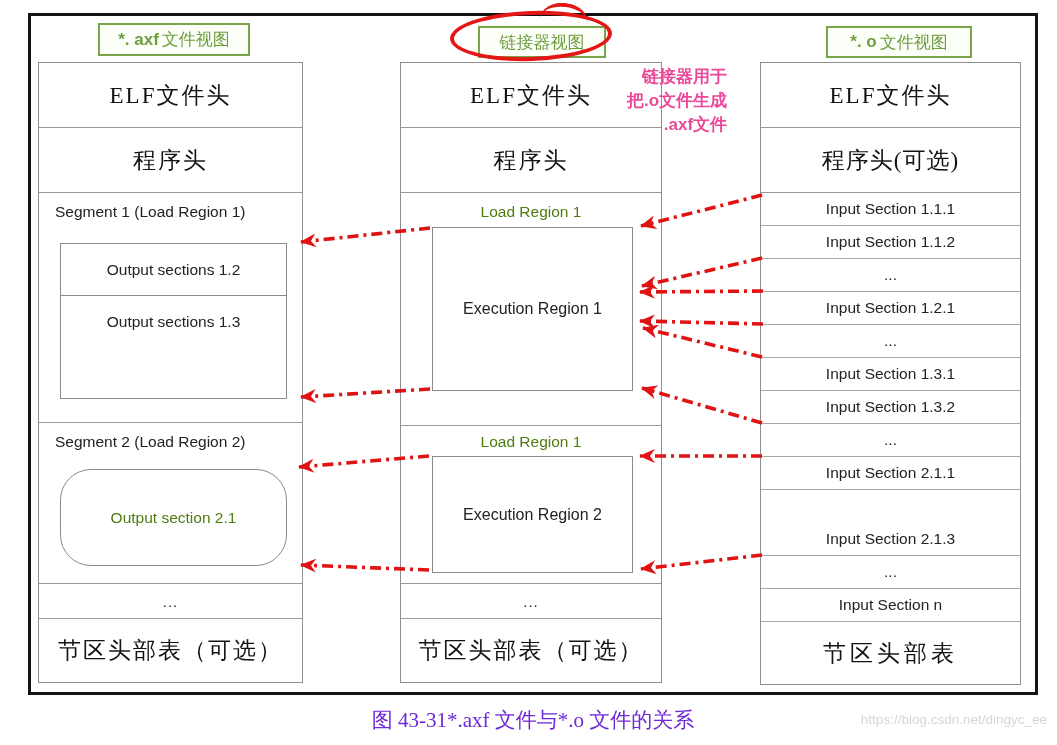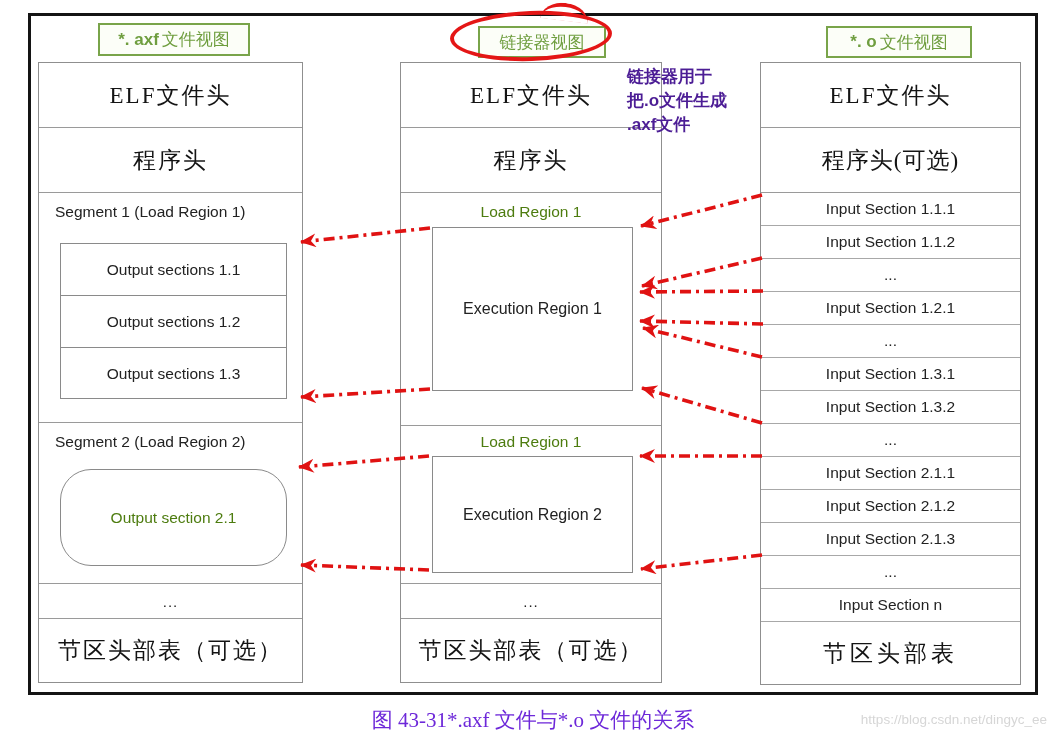"链接器用于" .note { color: #4c1d95 -> #ec4899; text-align: none -> right }
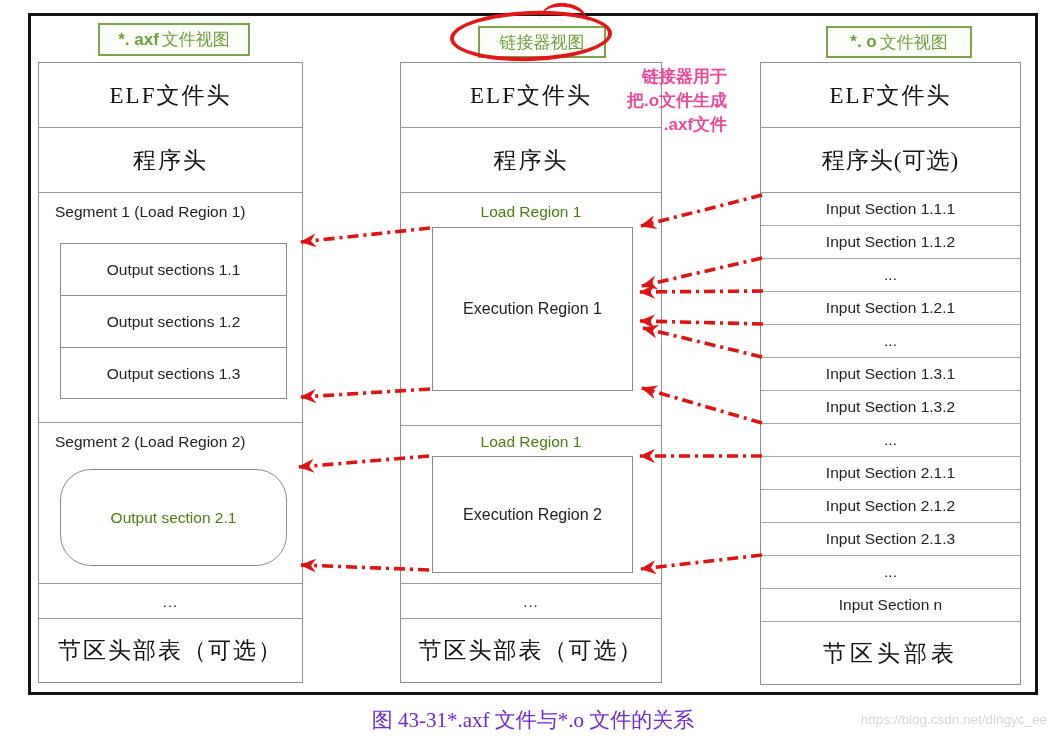"Output sections 1.1" div.lbox-row { html: <div>Output sections 1.1</div> -> none }
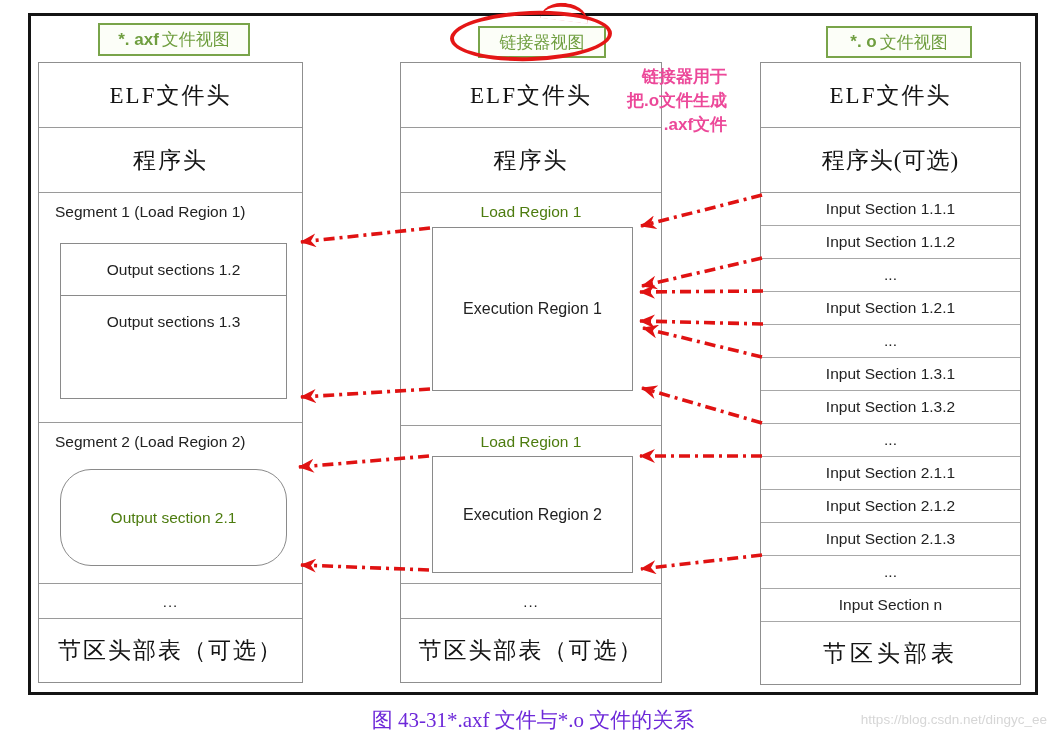"Input Section 2.1.2" div.row { html: <div>Input Section 2.1.2</div> -> none }
